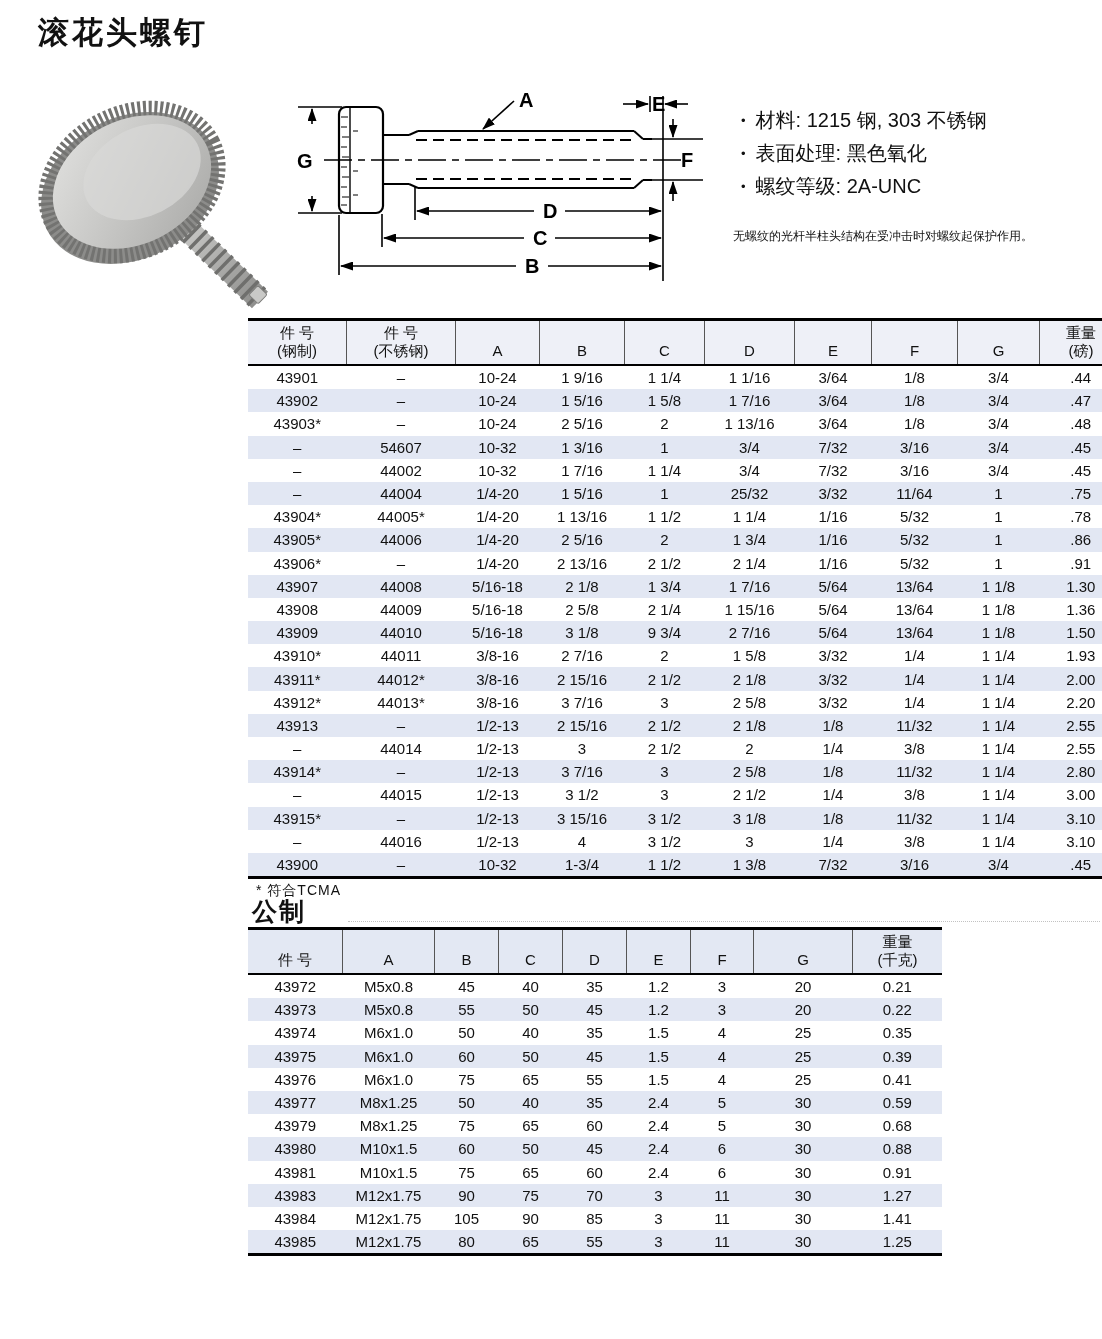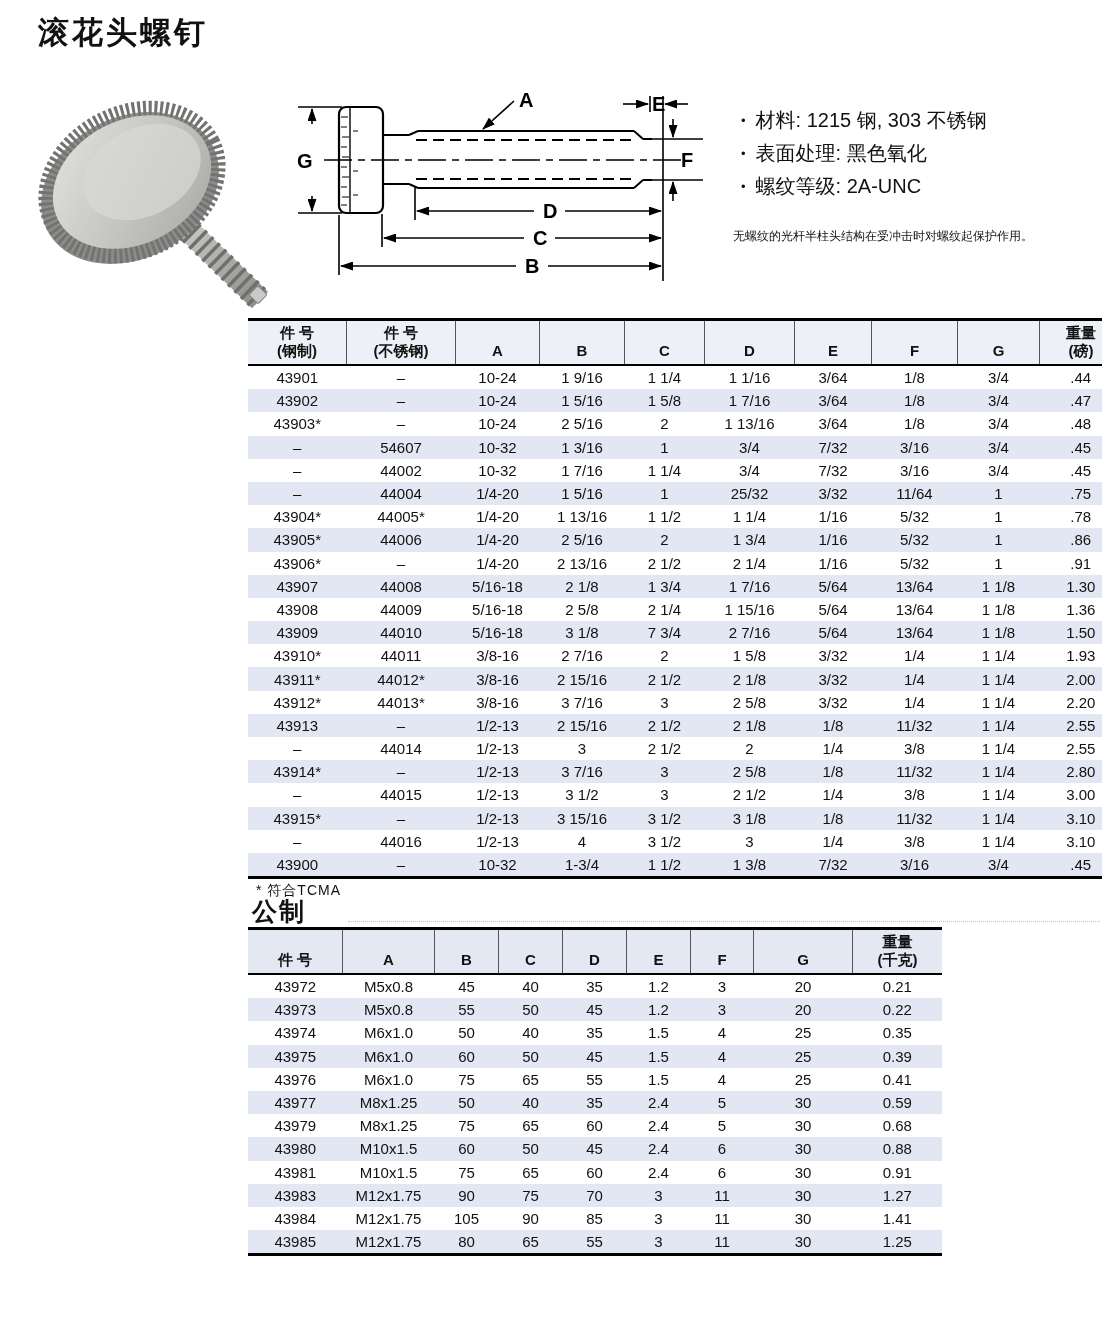"件 号" thead th { font-weight: 700 -> 400 }
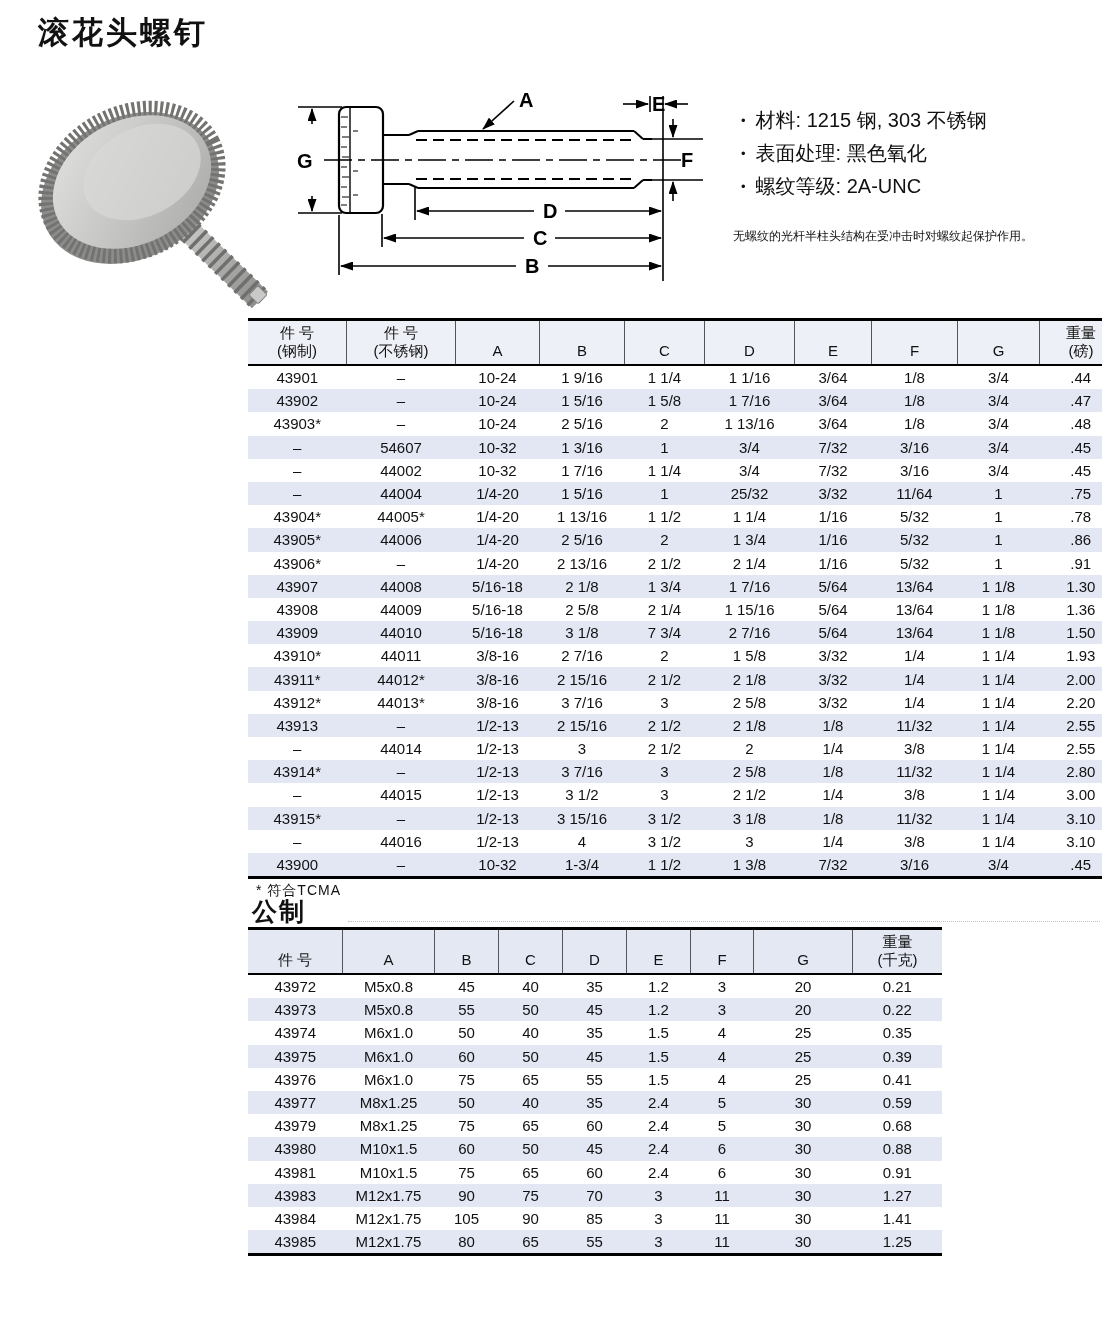"7 3/4" td { text: 7 -> 9 }
